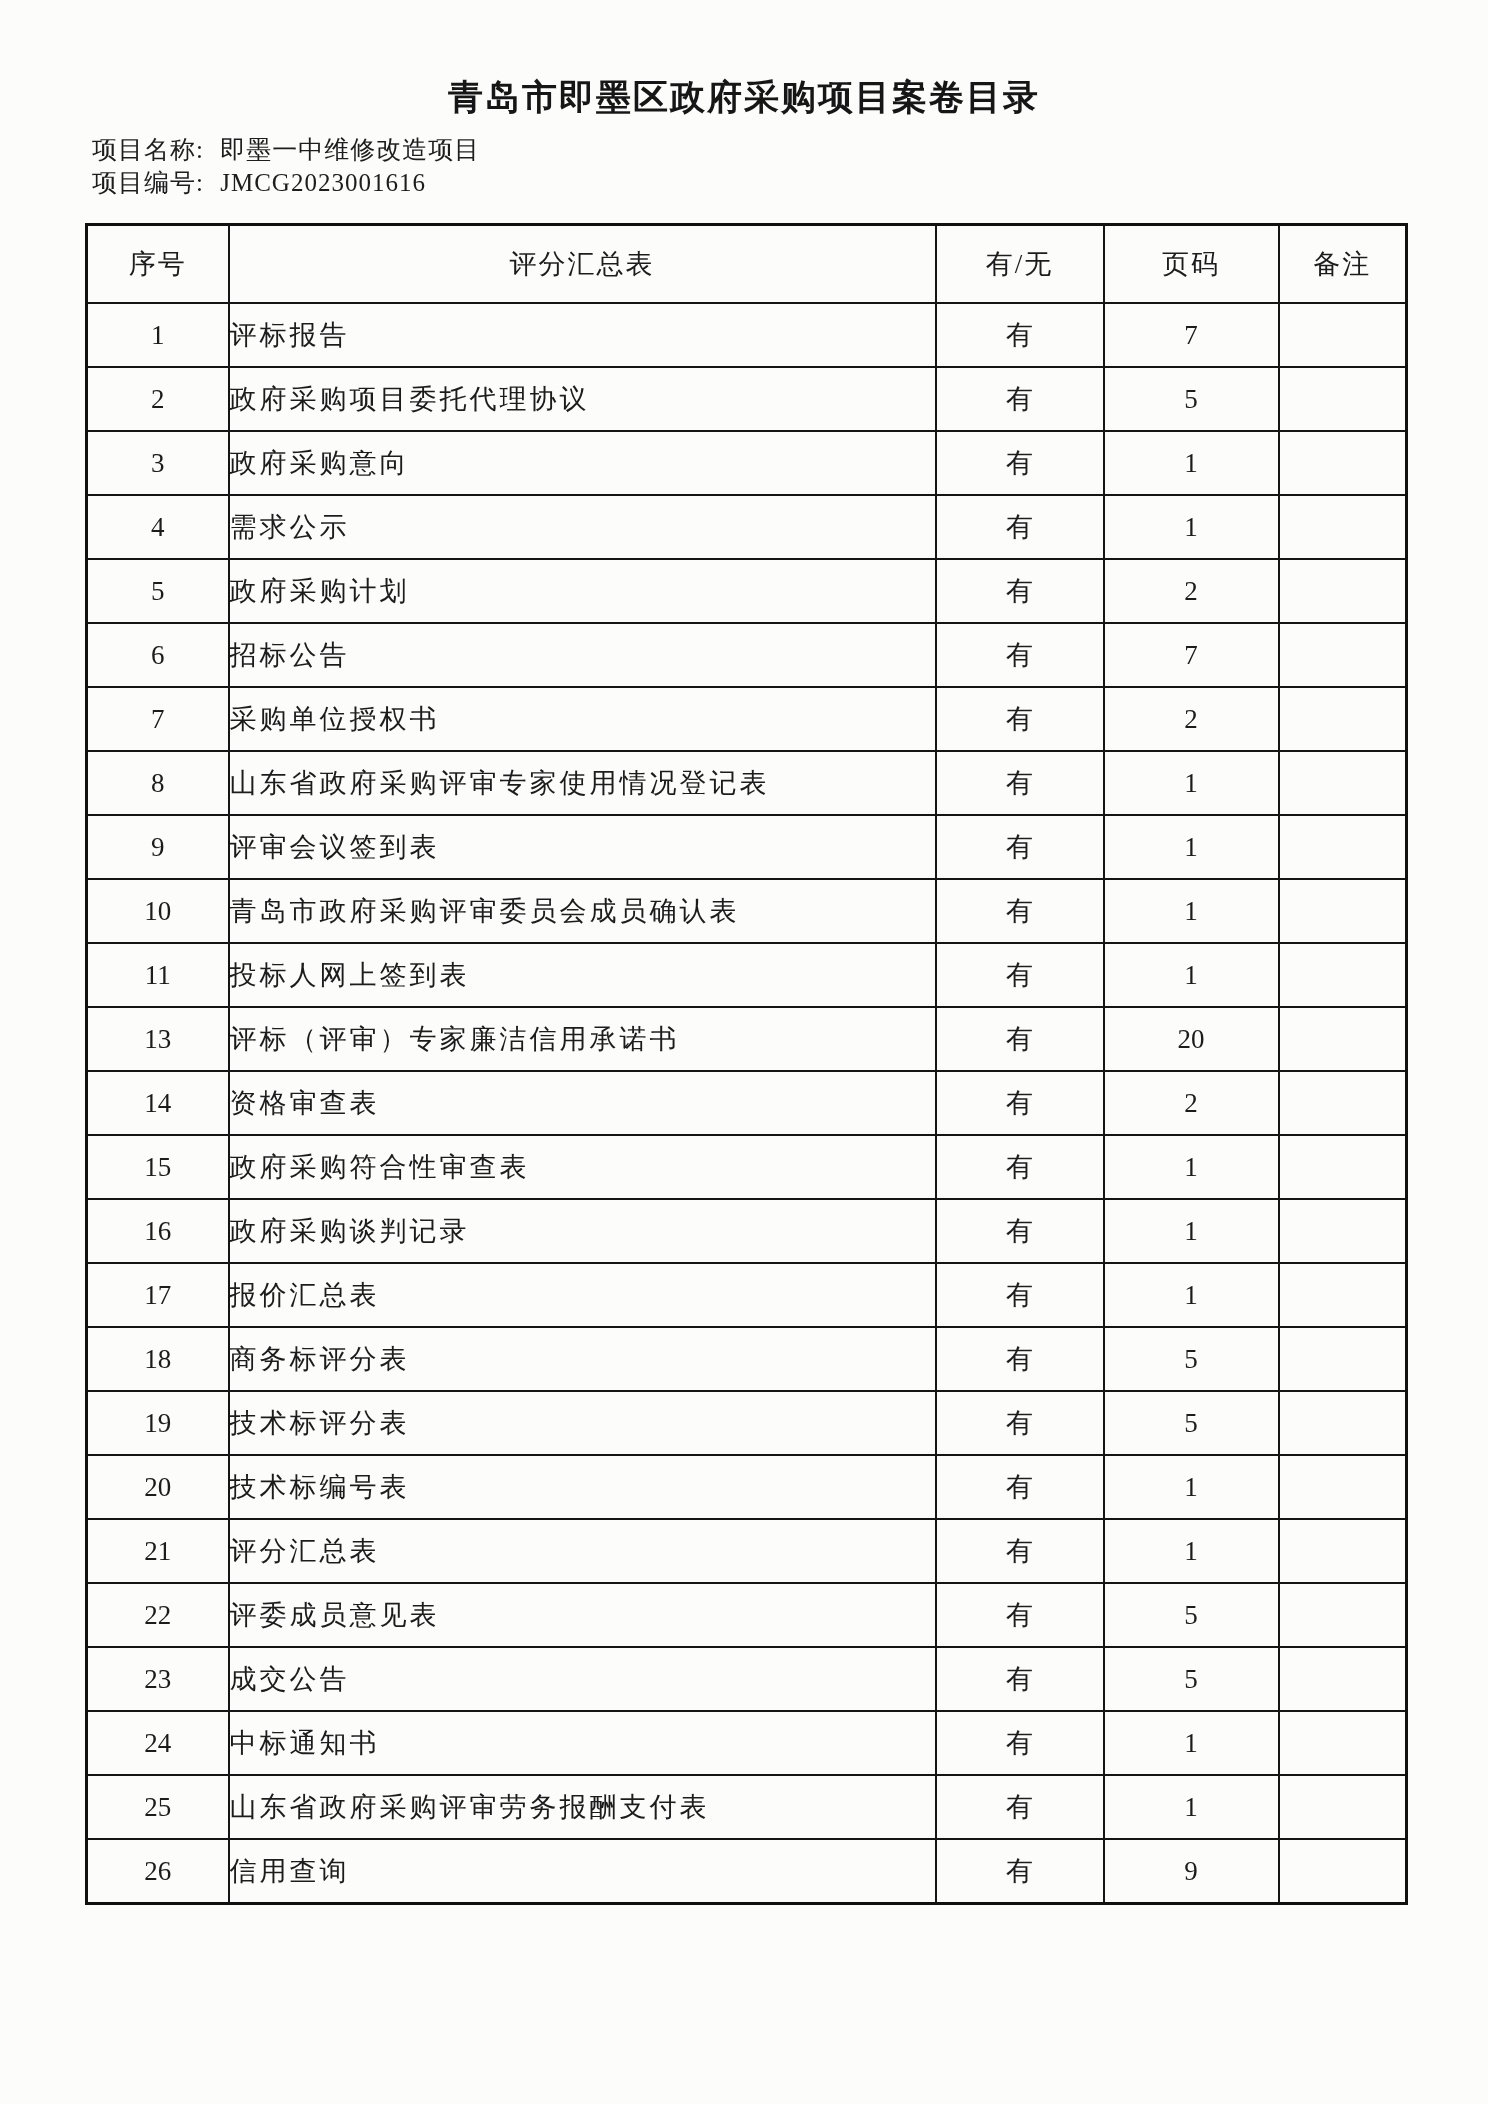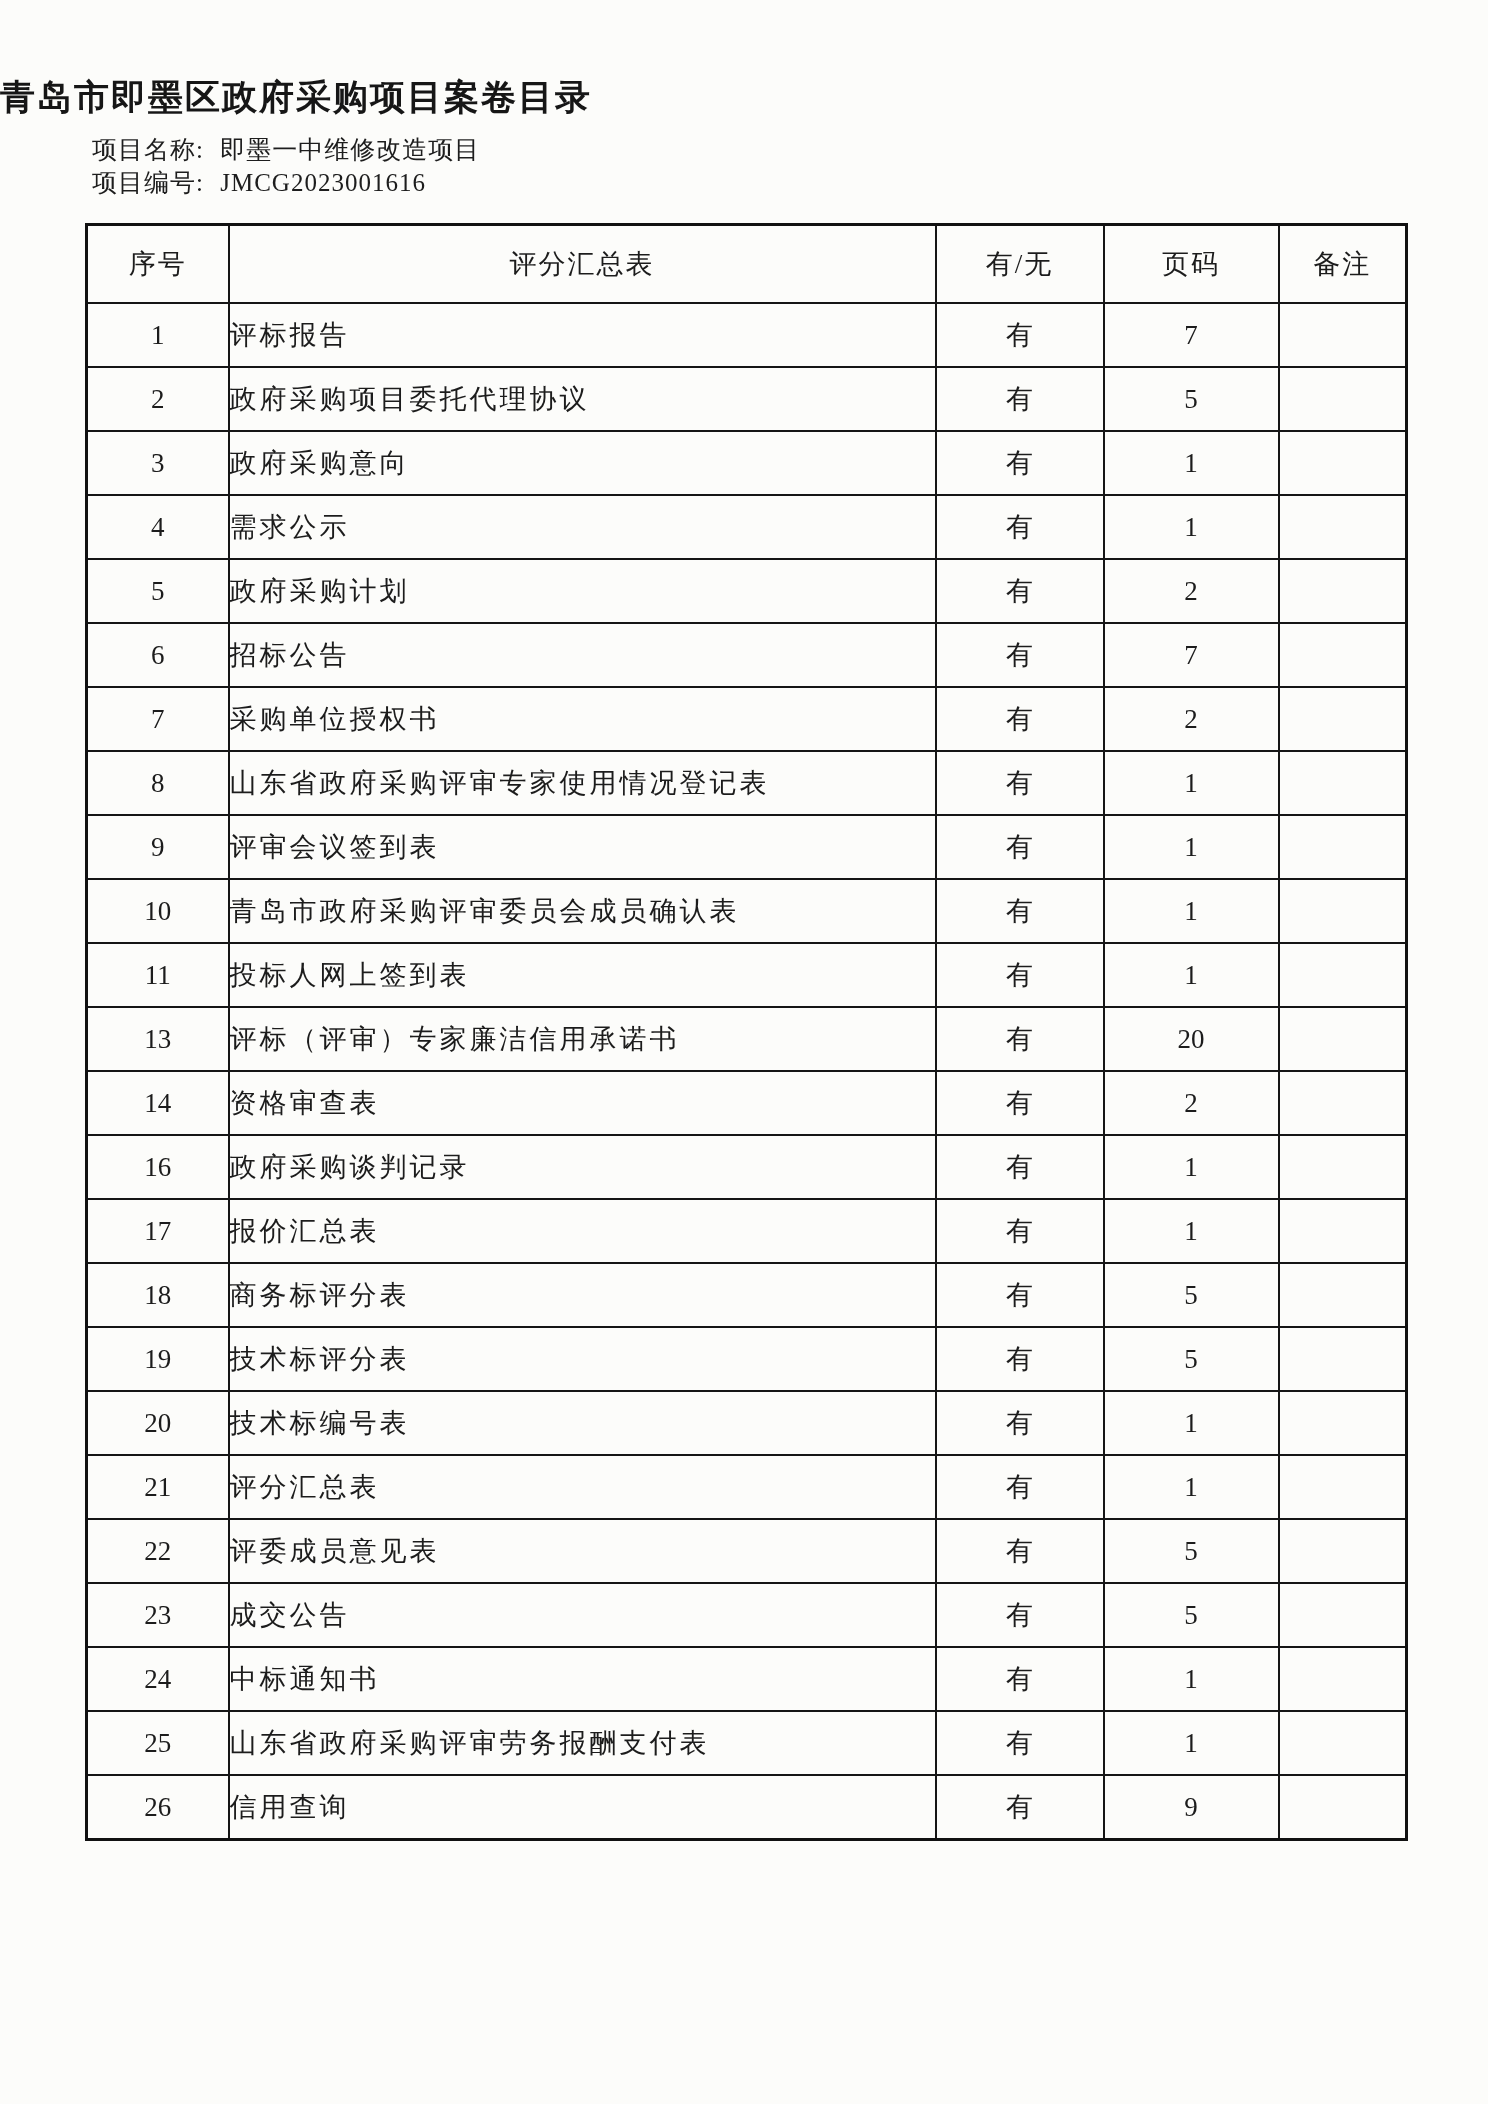"青岛市即墨区政府采购项目案卷目录" .page-title { text-align: none -> center }
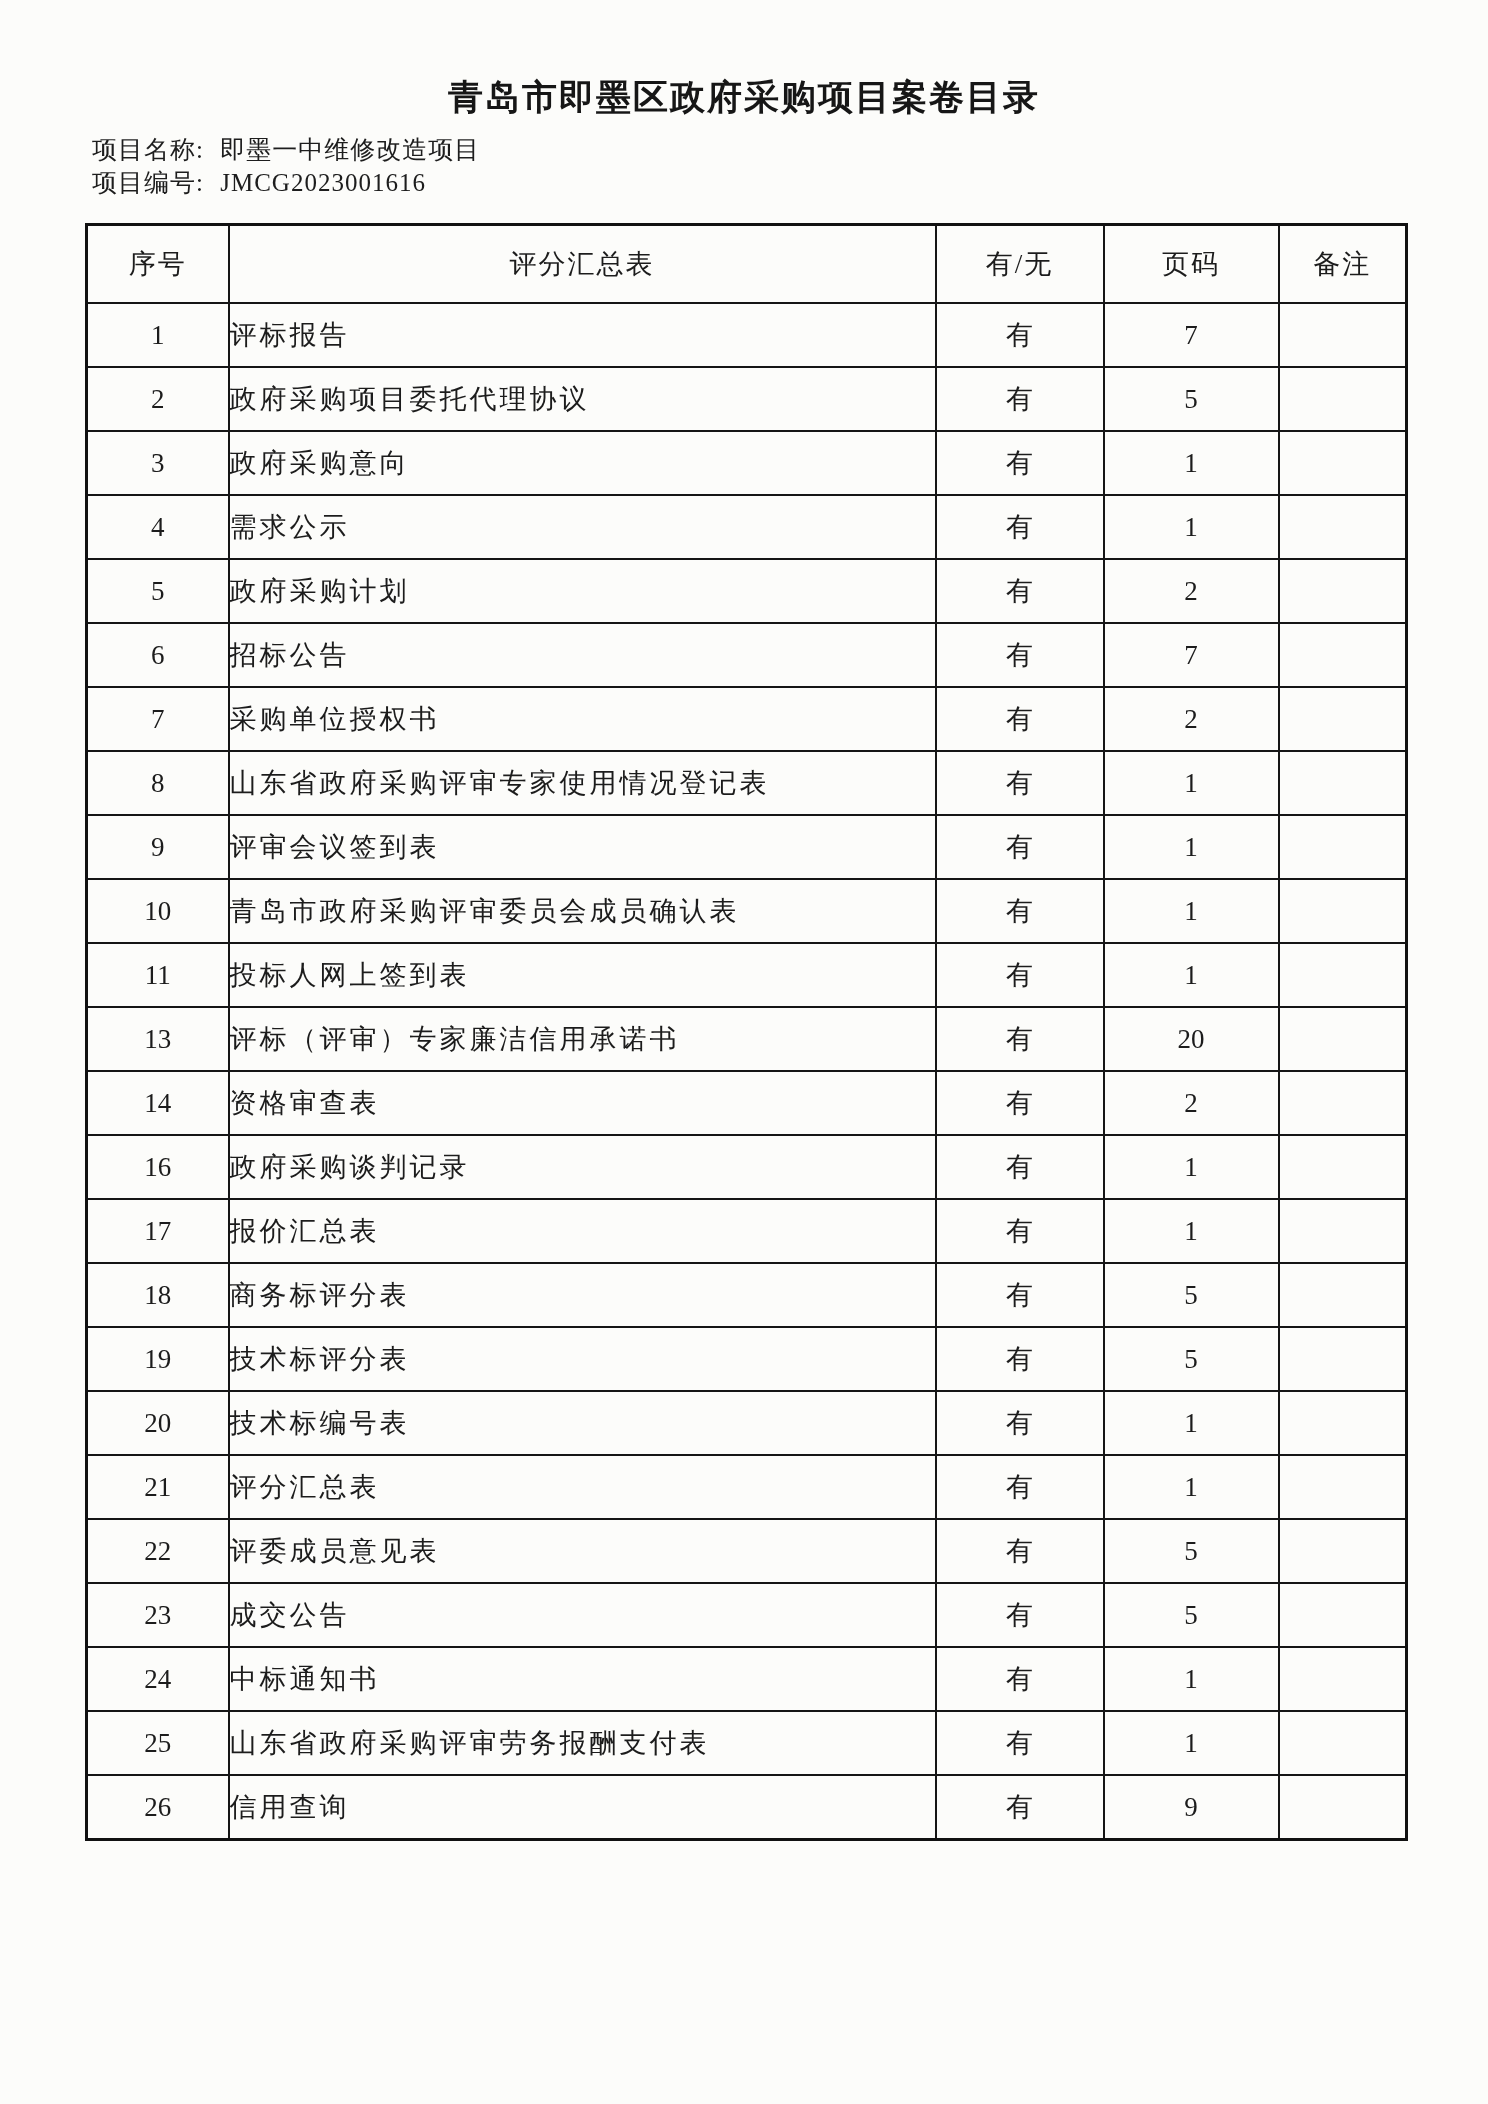"15" tr { html: none -> <tr> <td>15</td> <td>政府采购符合性审查表</td> <td>有</td> <td>1</td> <td></td> </tr> }
